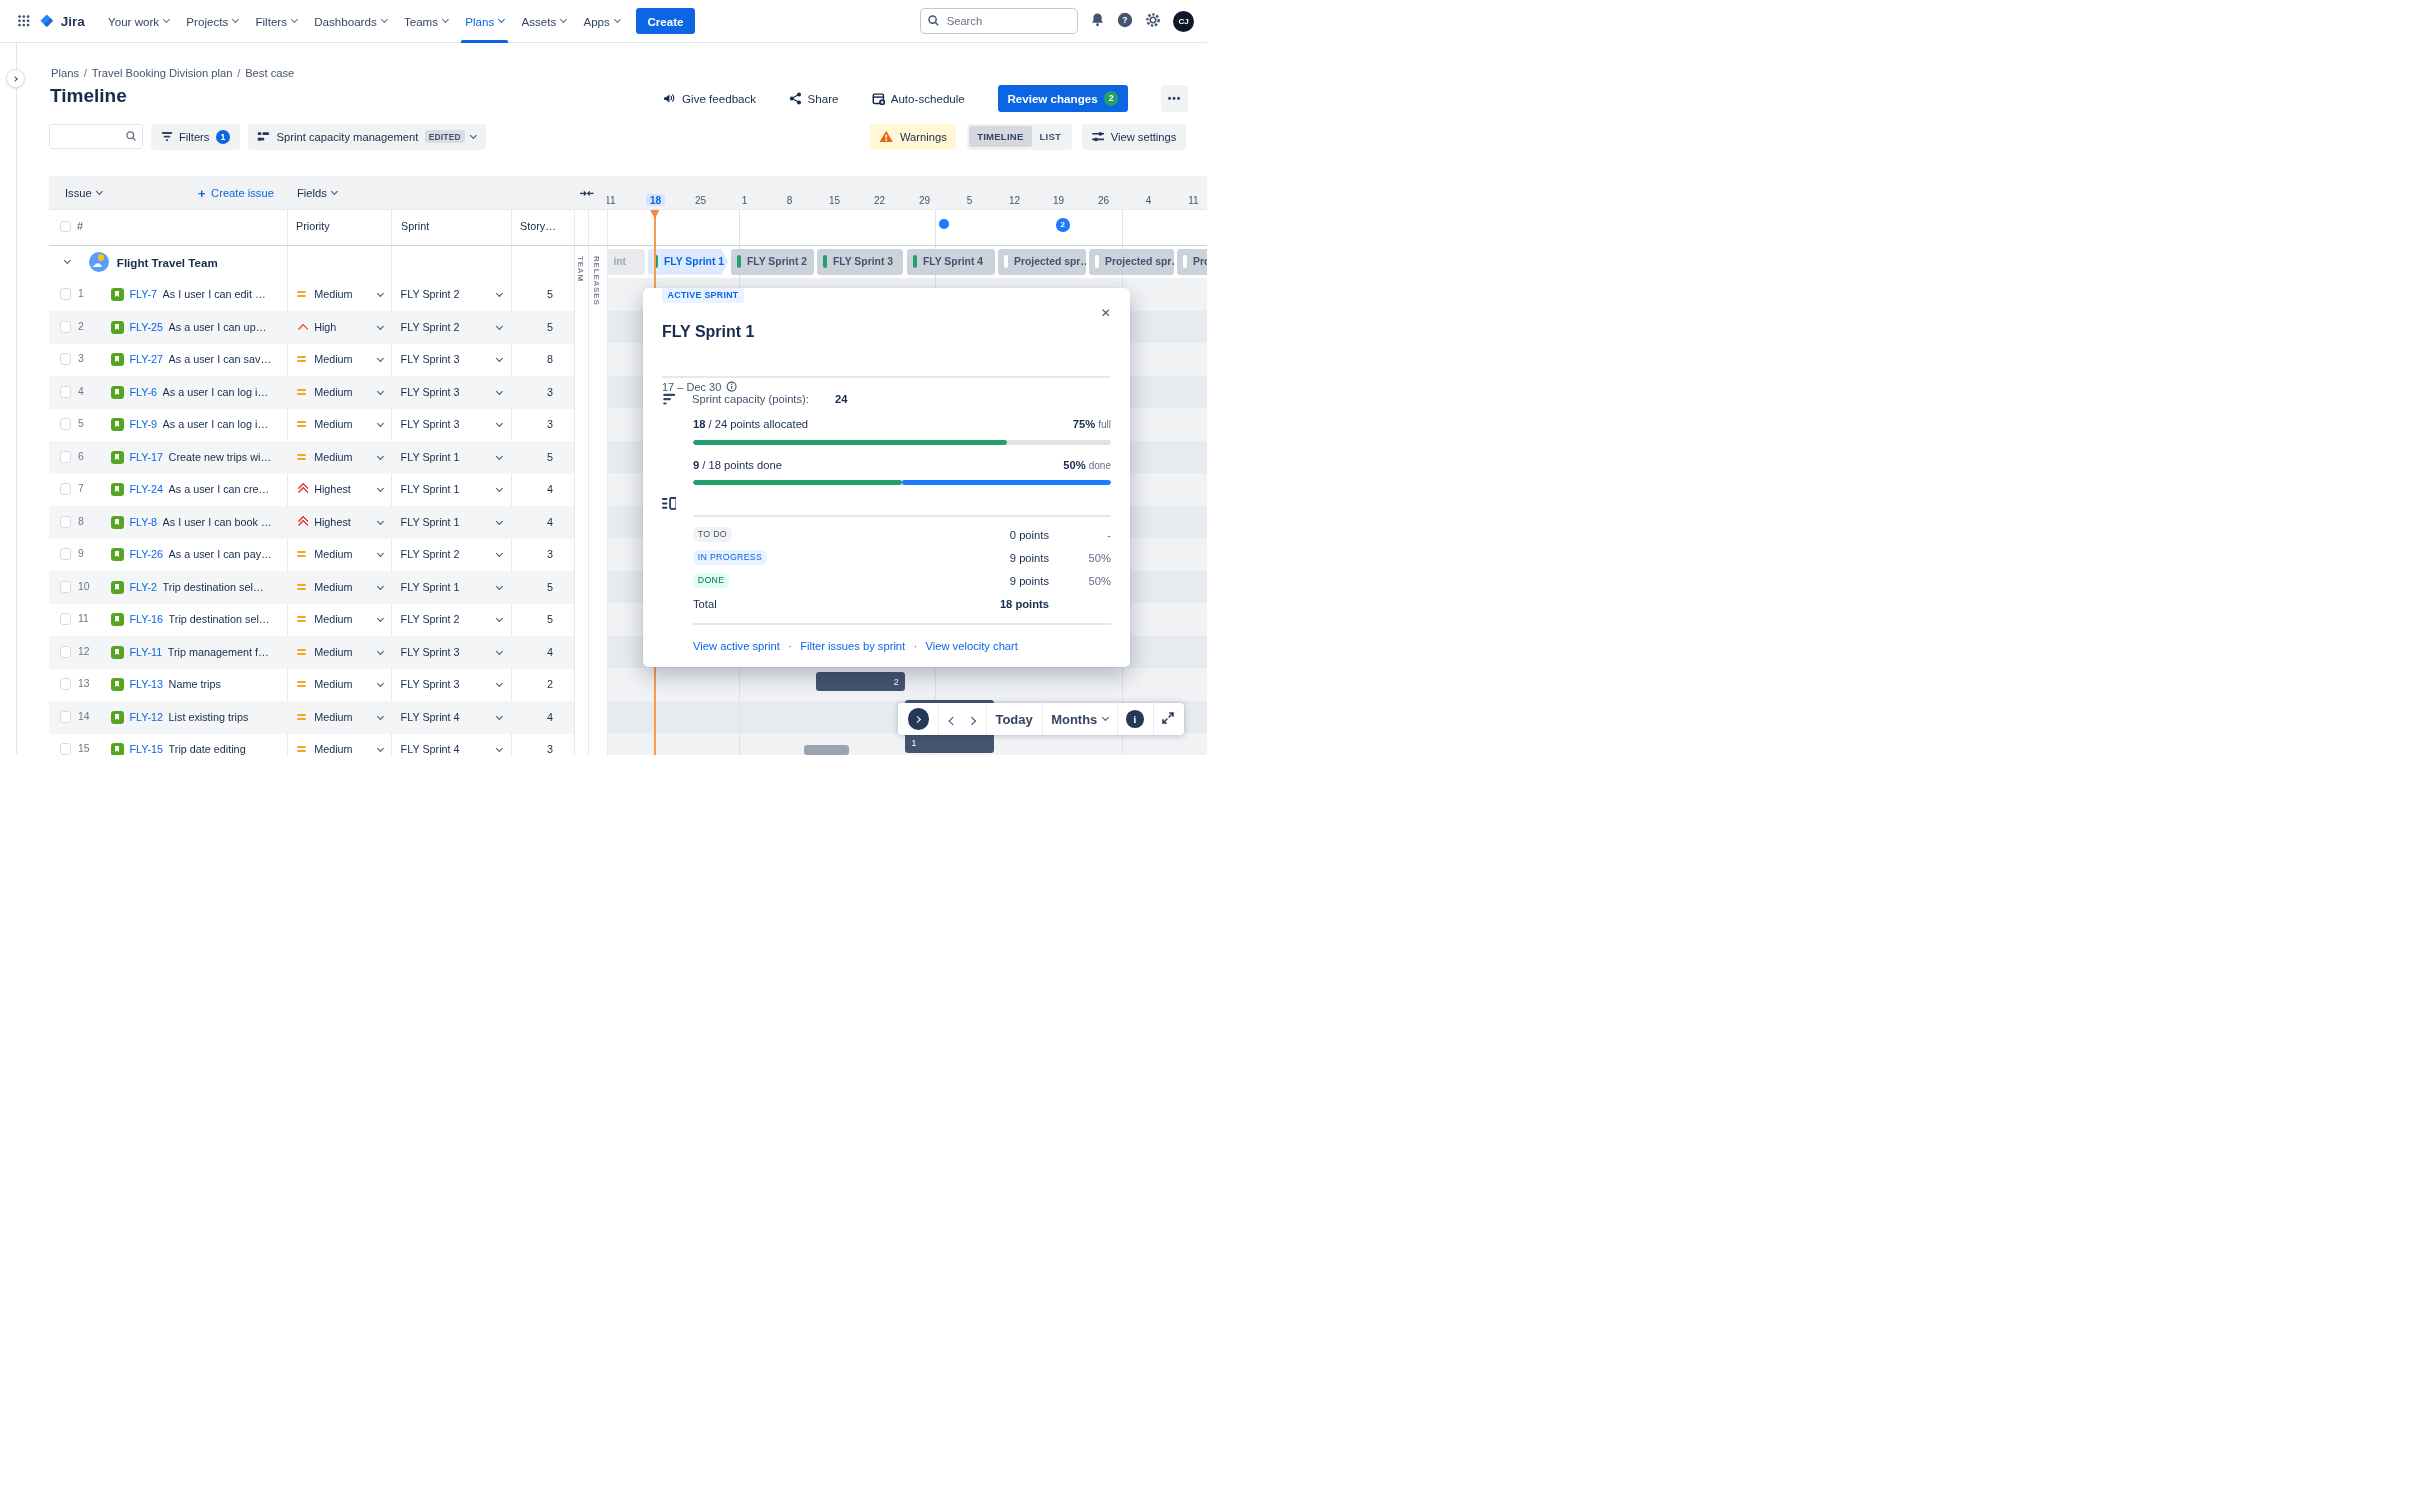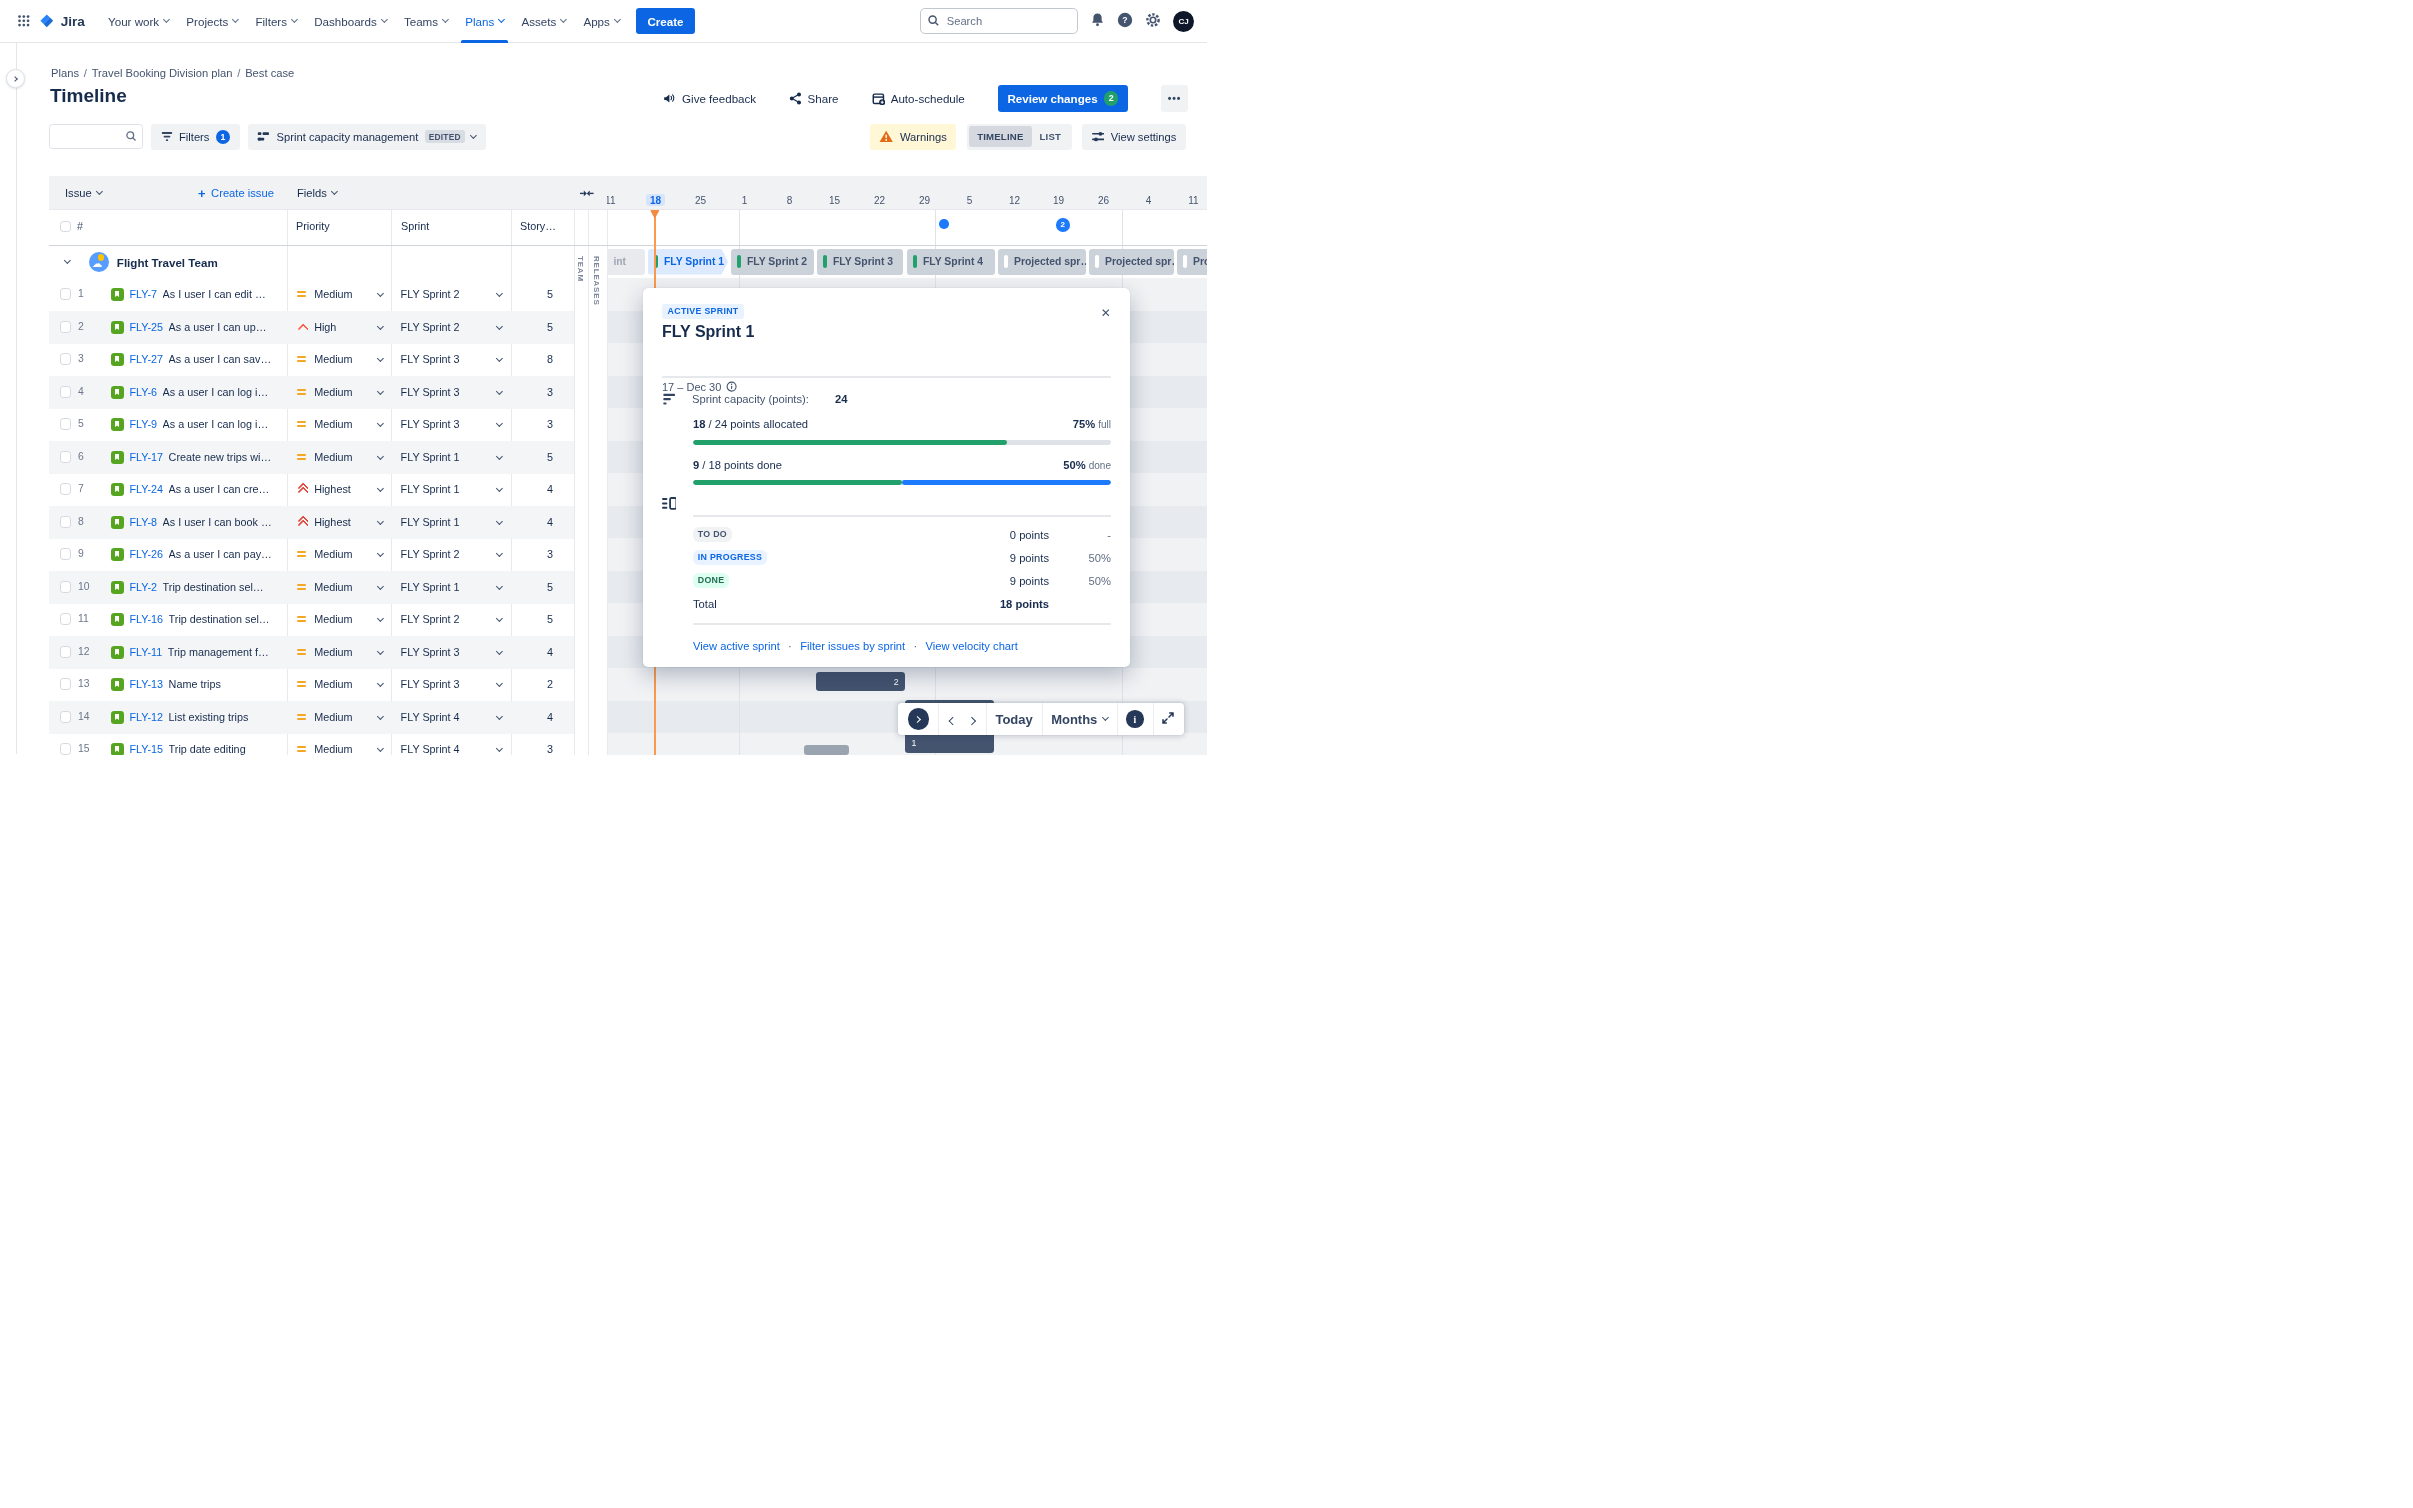"ACTIVE SPRINT" .pbadge { top: 16px -> 0 }
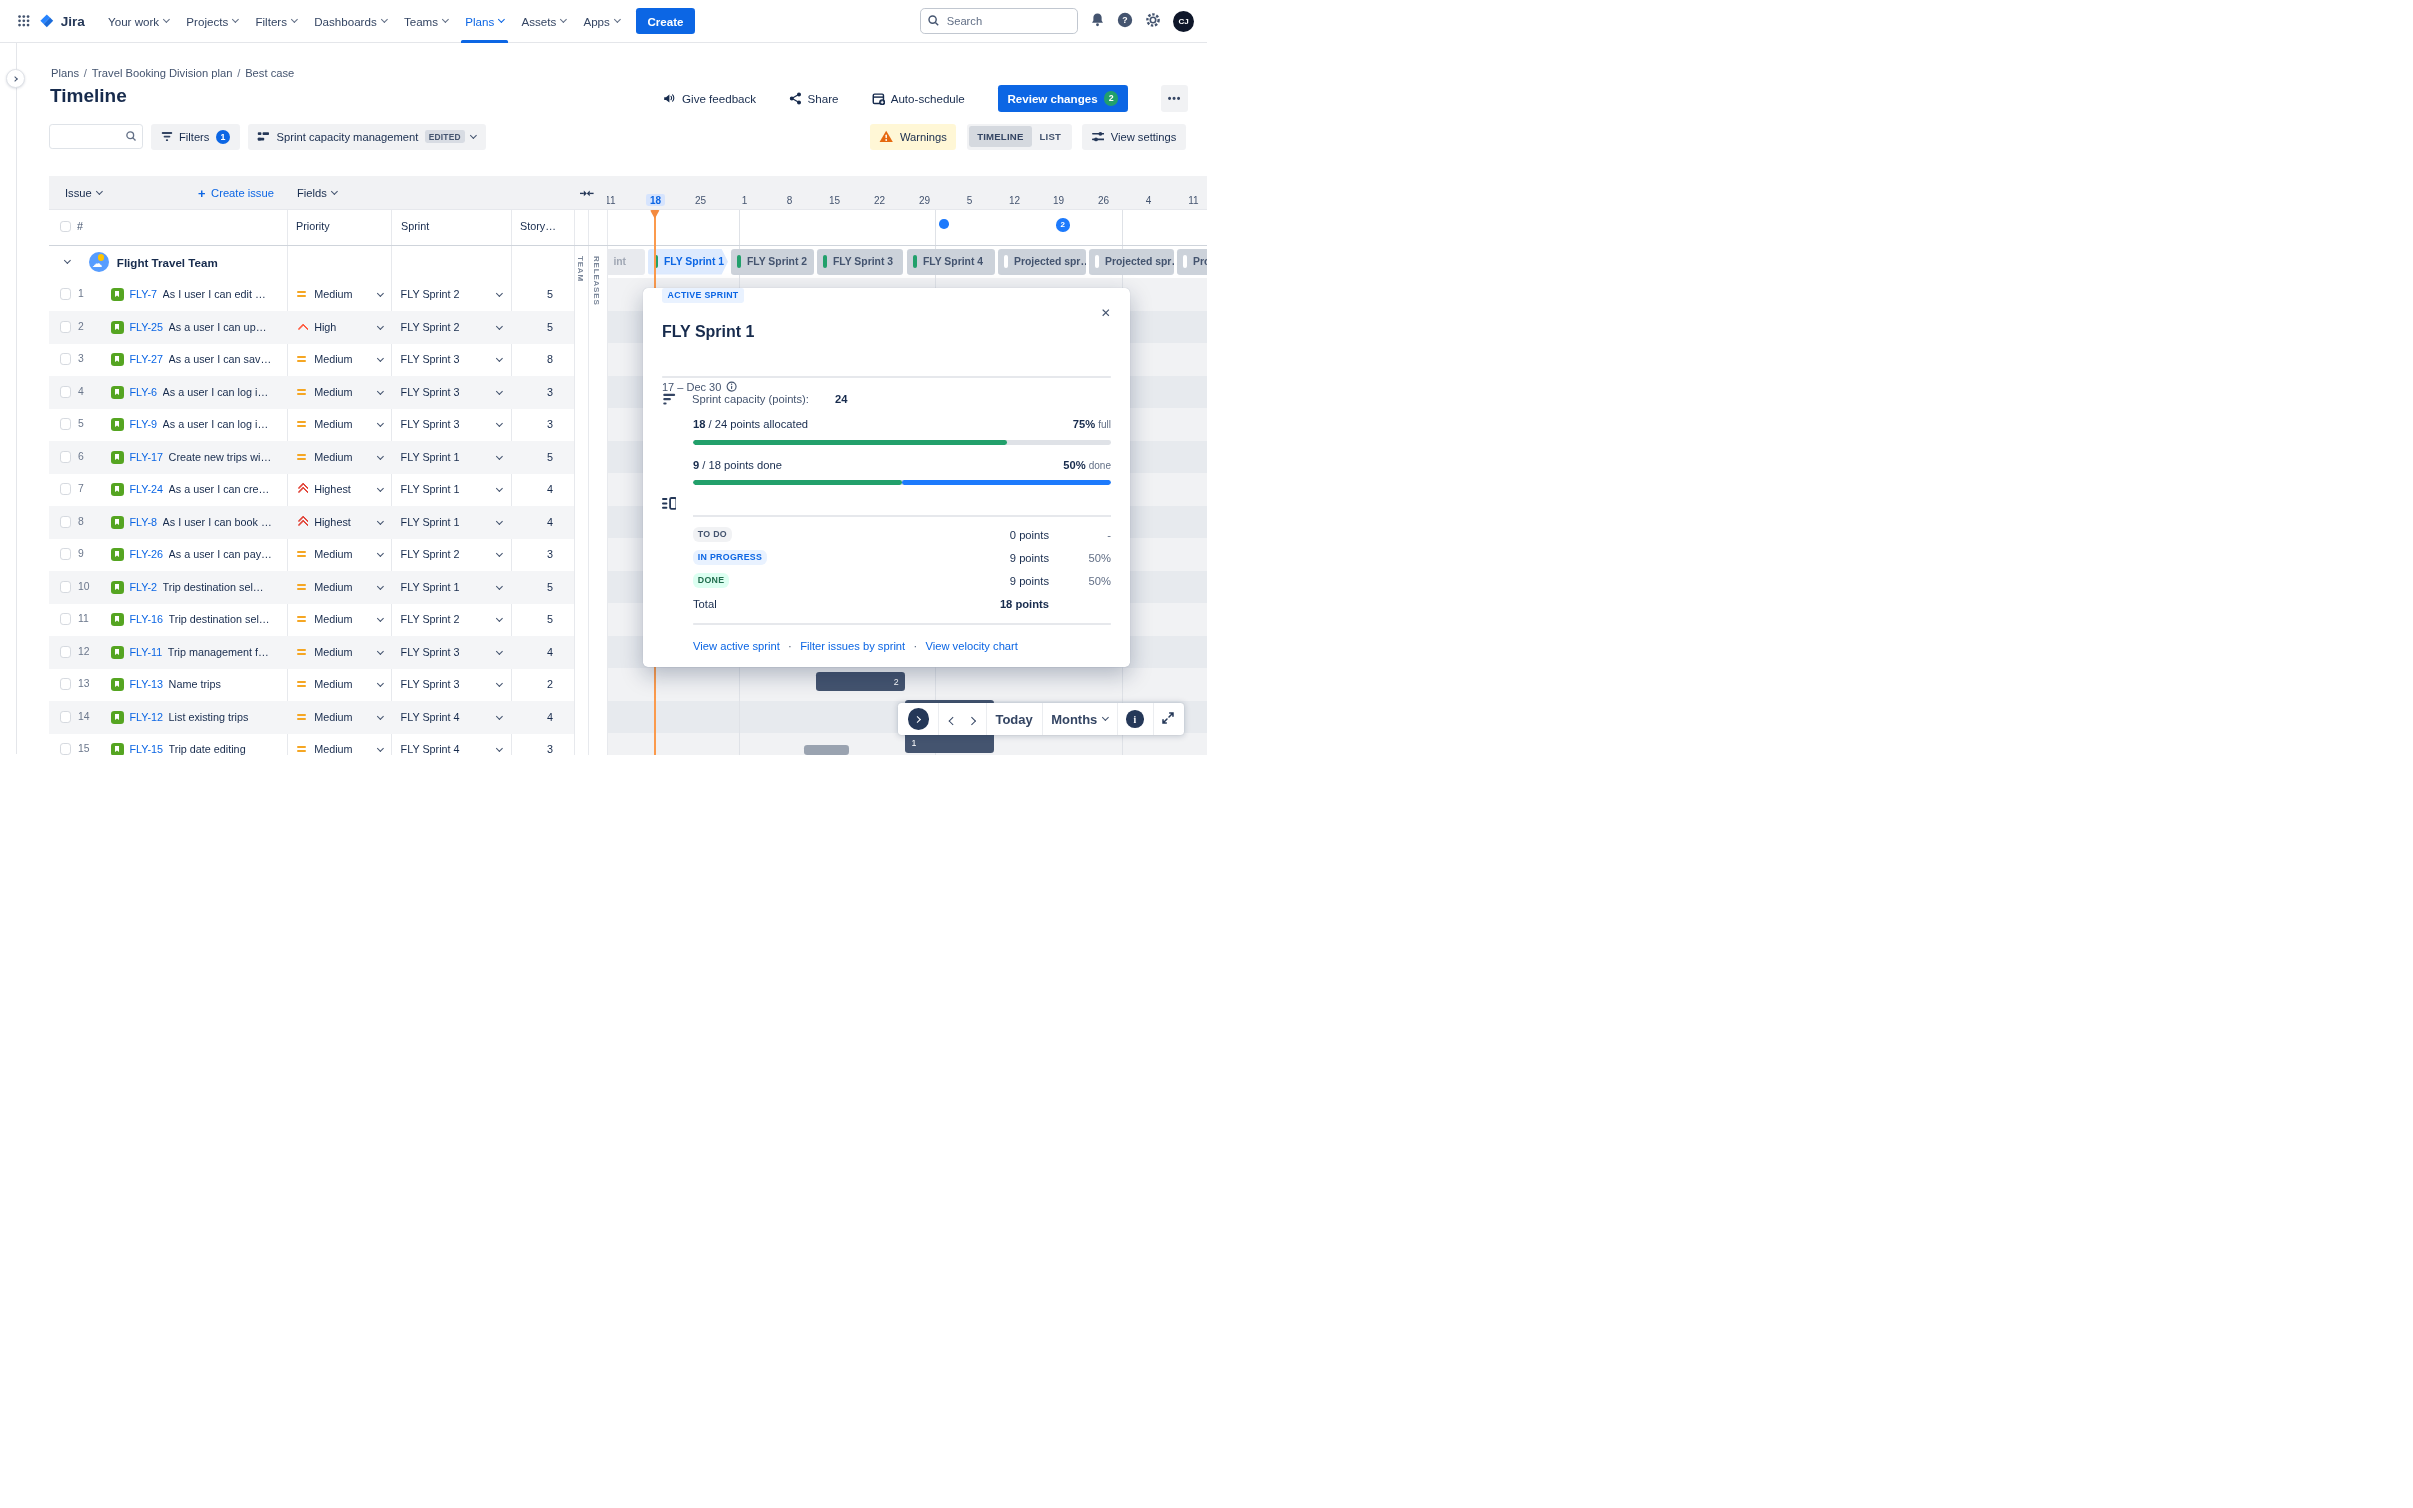"TO DO" .sbadge { font-weight: bold -> normal }
